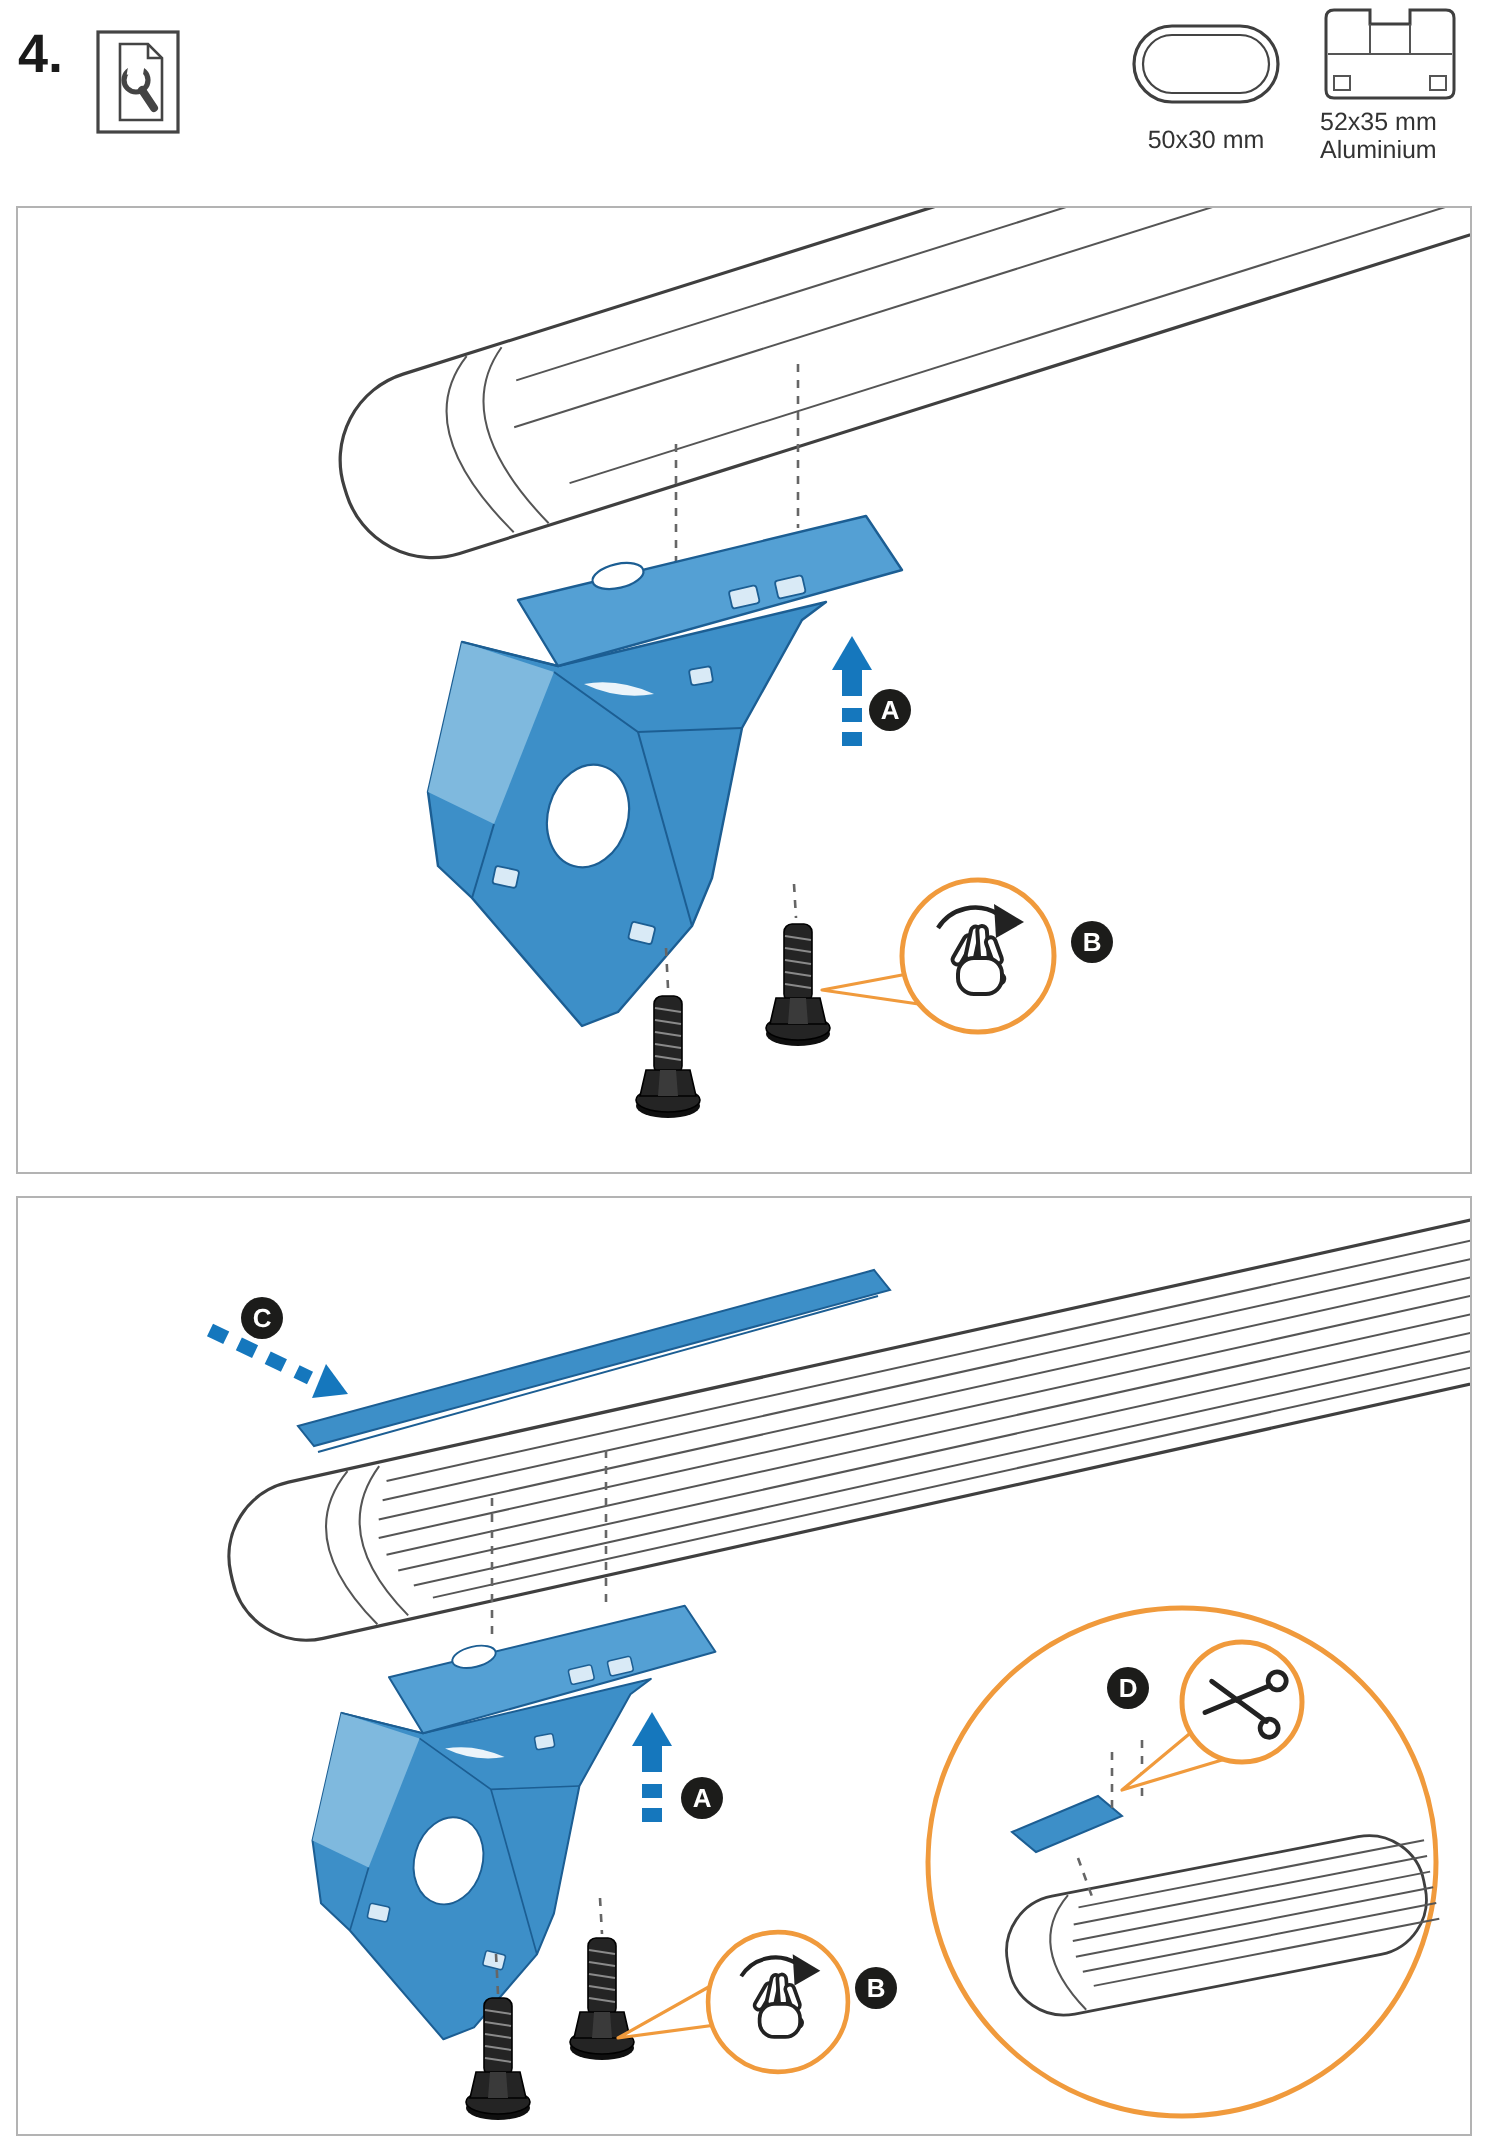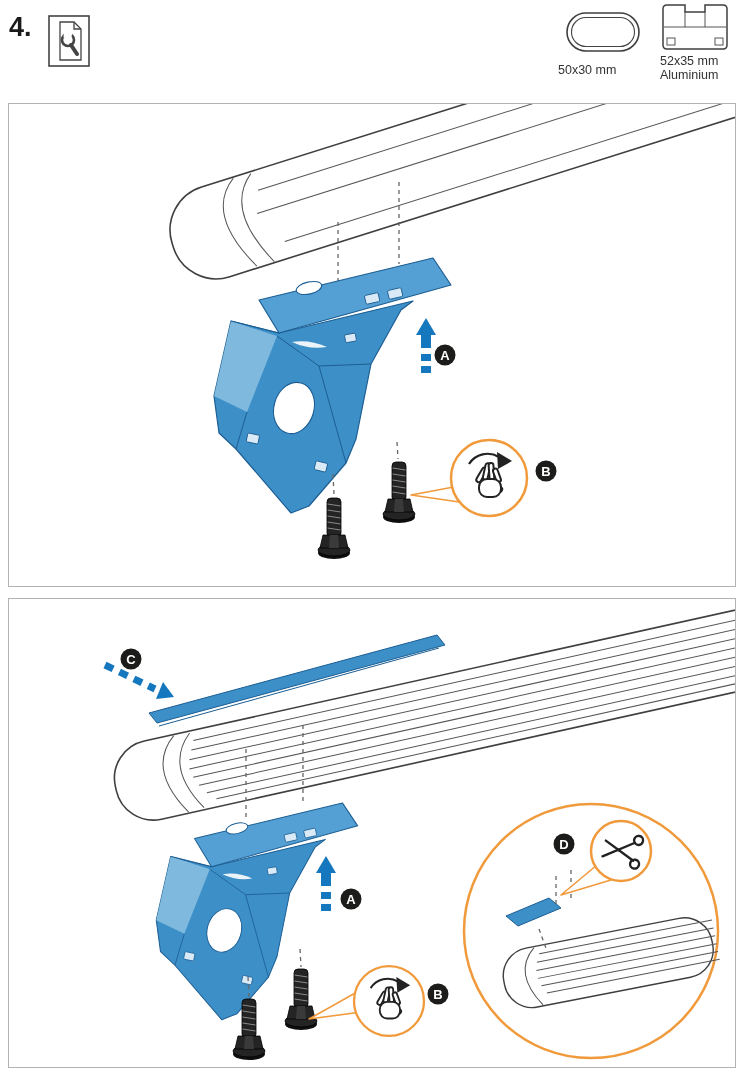"50x30 mm" div.abs { text-align: none -> center }
